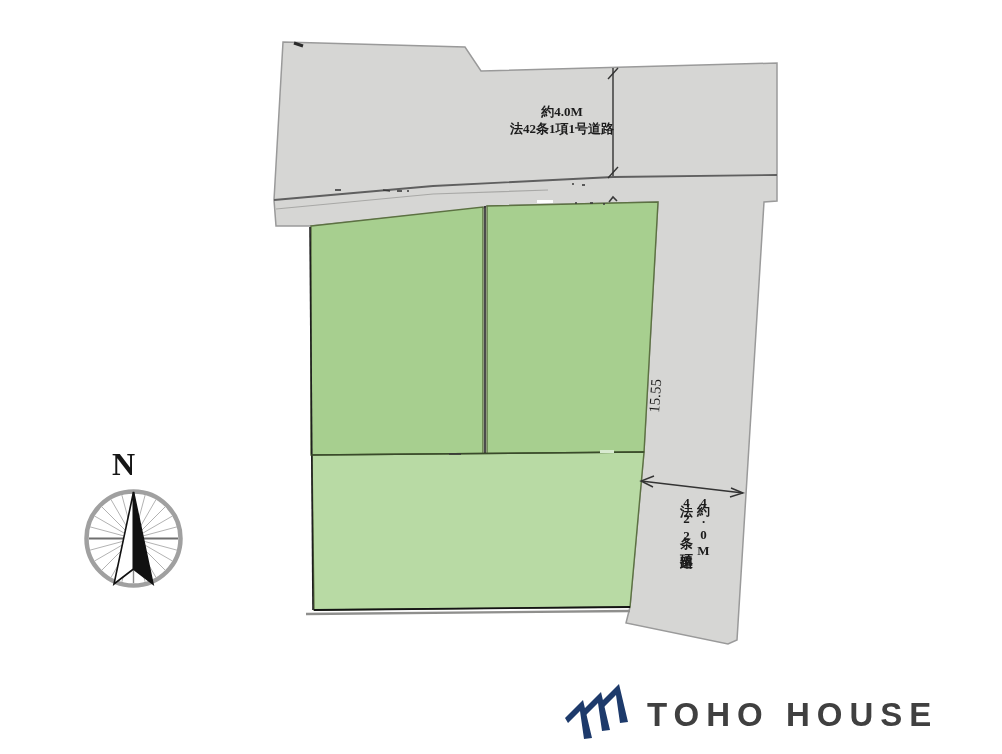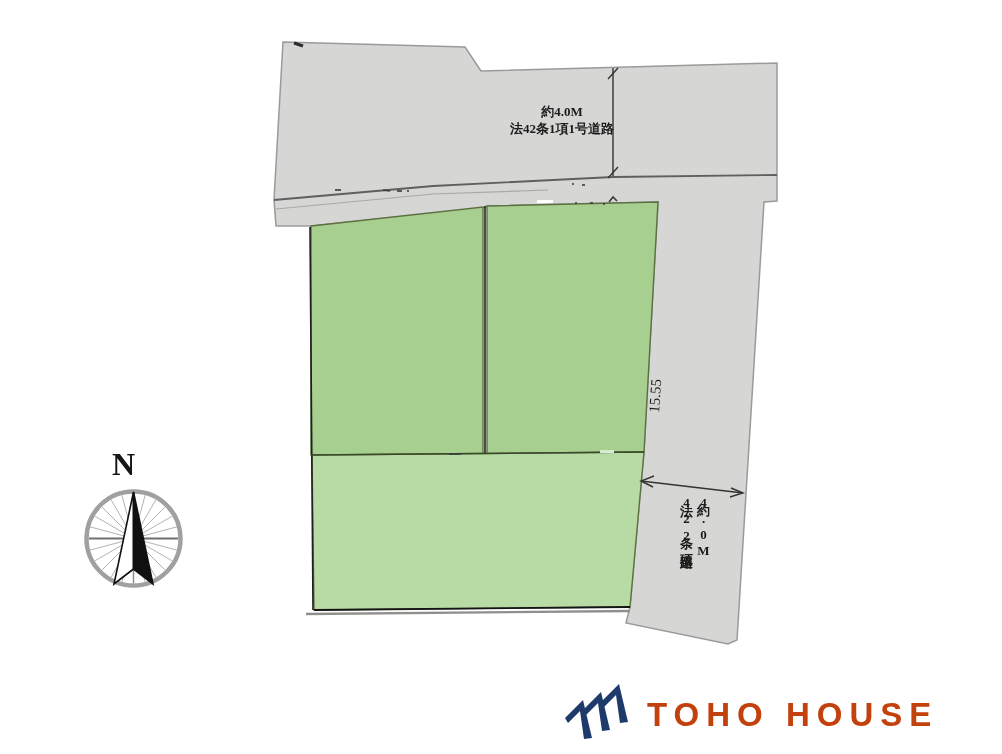"TOHO HOUSE" .logo-text { color: #c2410c -> #404040 }
